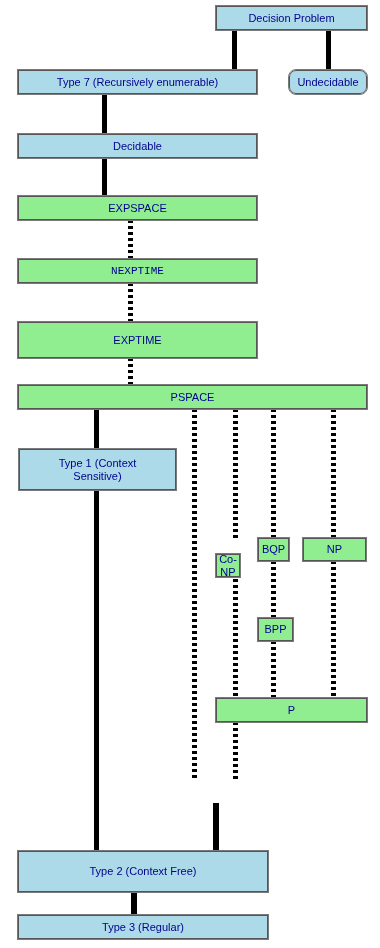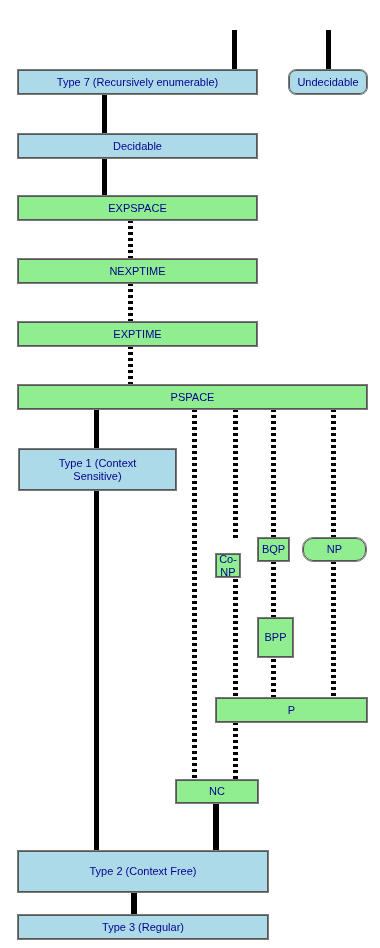"Decision Problem" div.node { html: none -> <div><span>Decision Problem</span></div> }
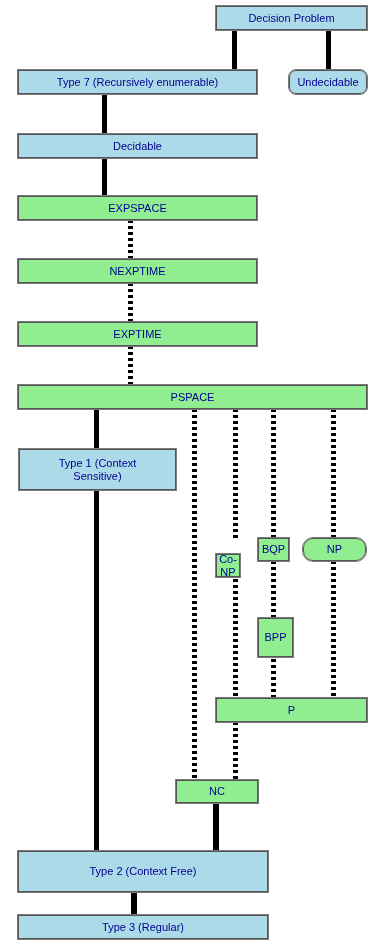"NEXPTIME" div.node { font-family: none -> Liberation Mono, monospace }
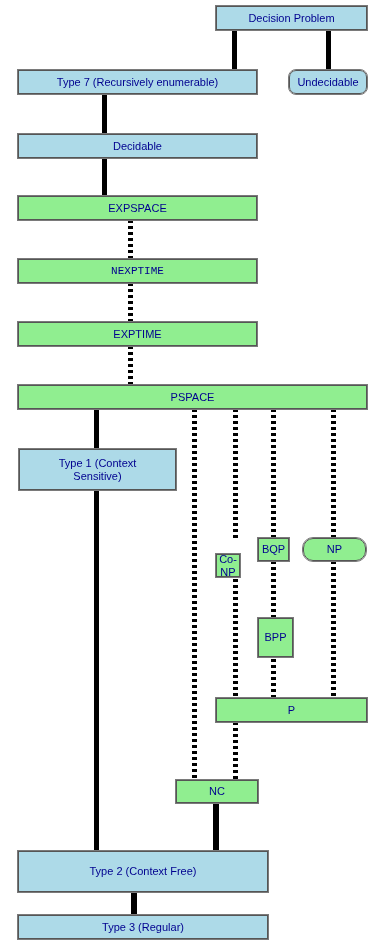"EXPTIME" div.node { height: 24px -> 36px }
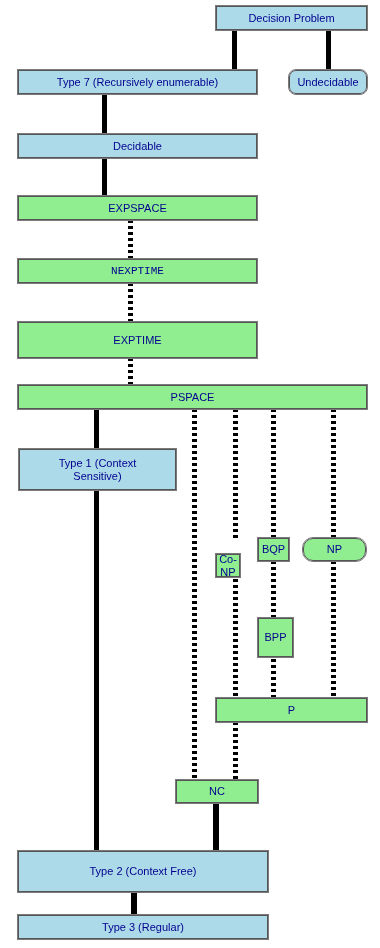"NP" div.node { border-radius: 10px -> none }
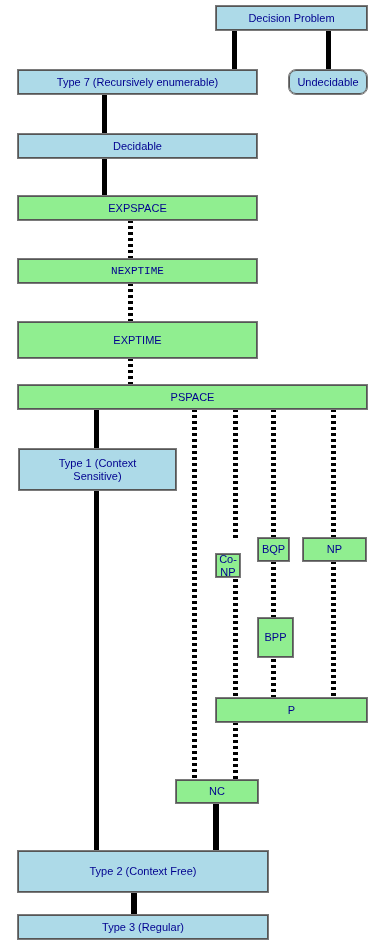"BPP" div.node { height: 39px -> 23px }
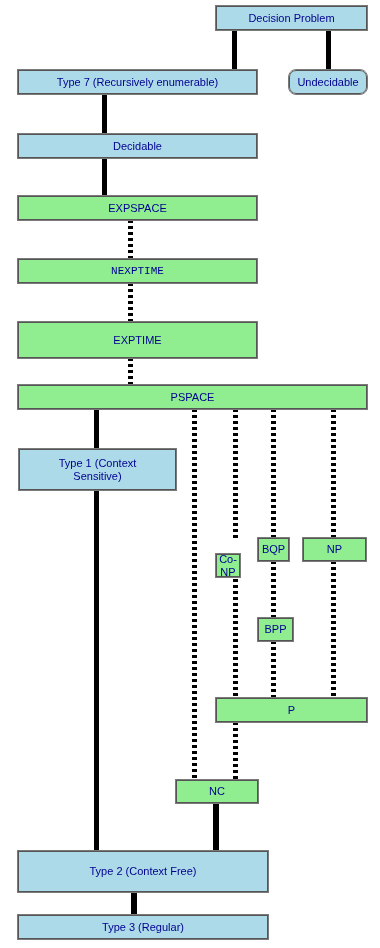"NC" div.node { html: <div><span>NC</span></div> -> none }
